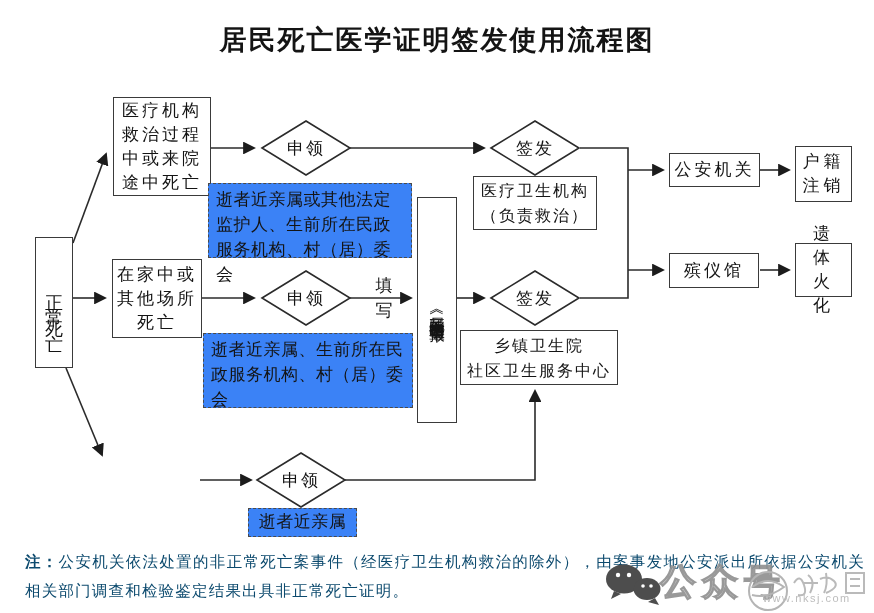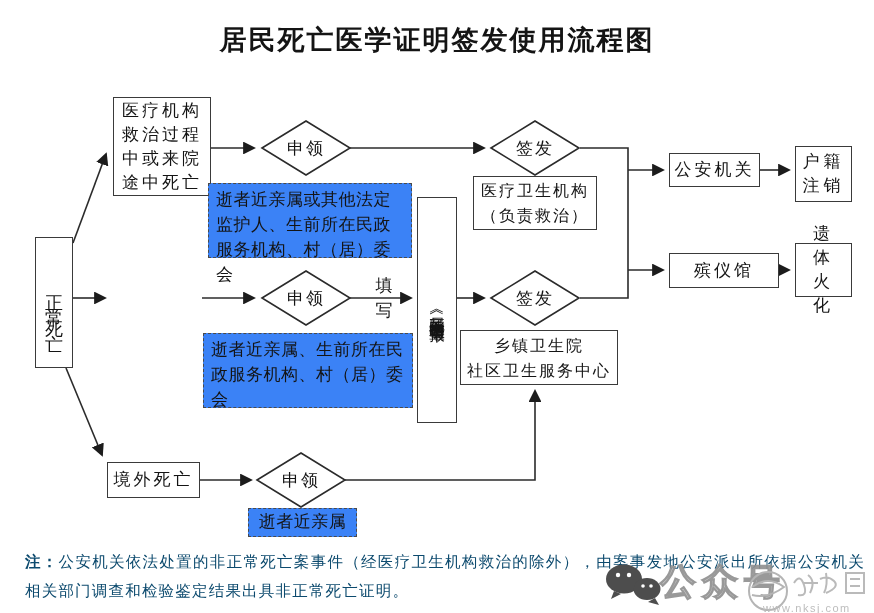"在家中或其他场所死亡" div.abs { html: none -> <div>在家中或其他场所死亡</div> }
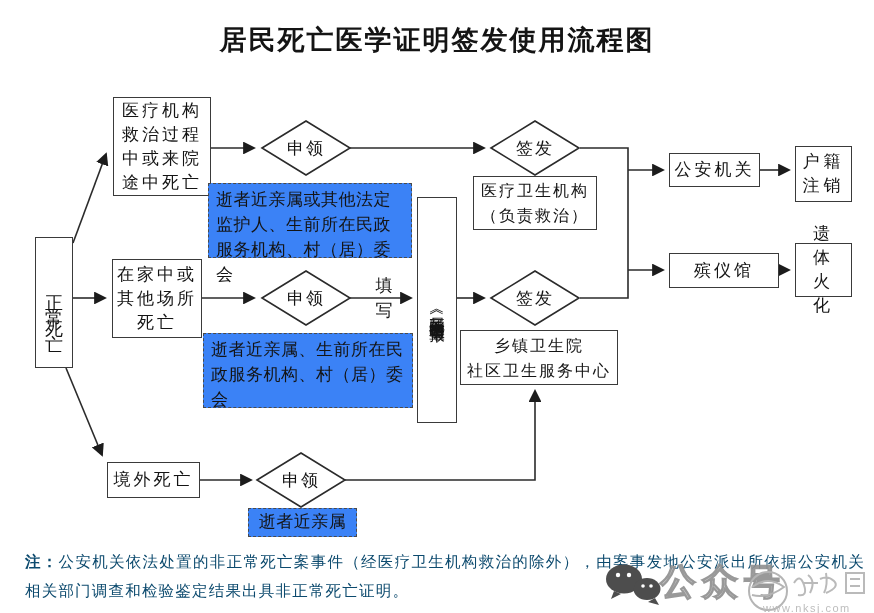"殡仪馆" div.abs { width: 110px -> 90px }
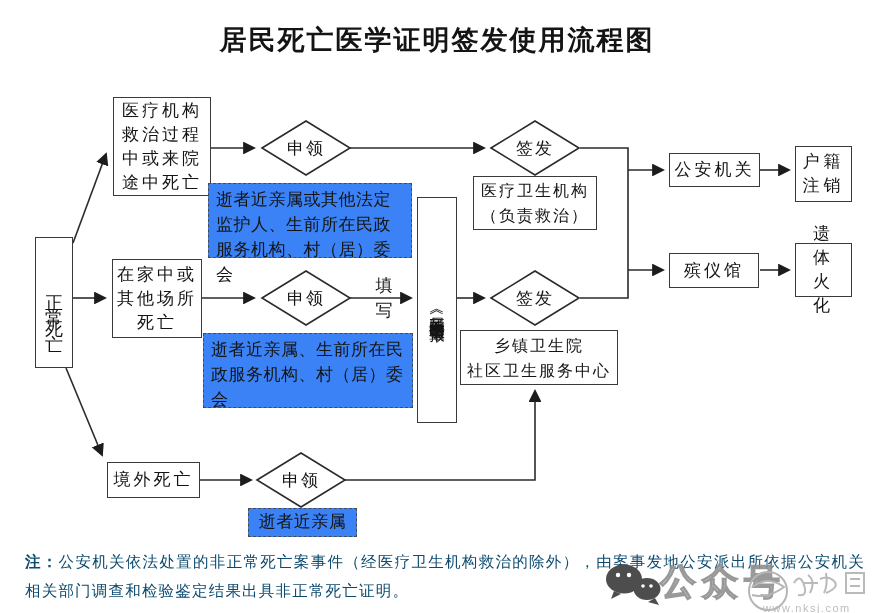"境外死亡" div.abs { html: <div>境外死亡</div> -> none }
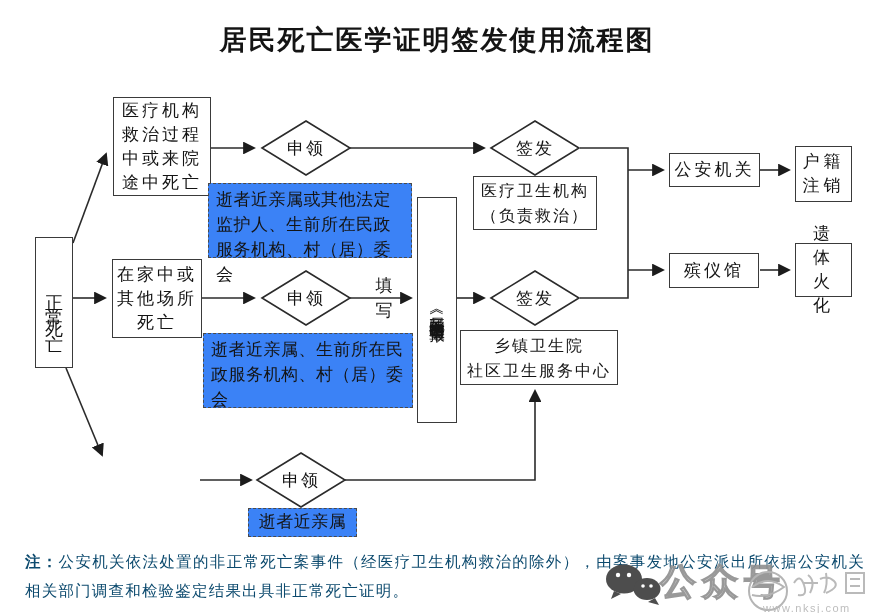"www.nksj.com" .wm-url { margin-top: 10px -> none }
